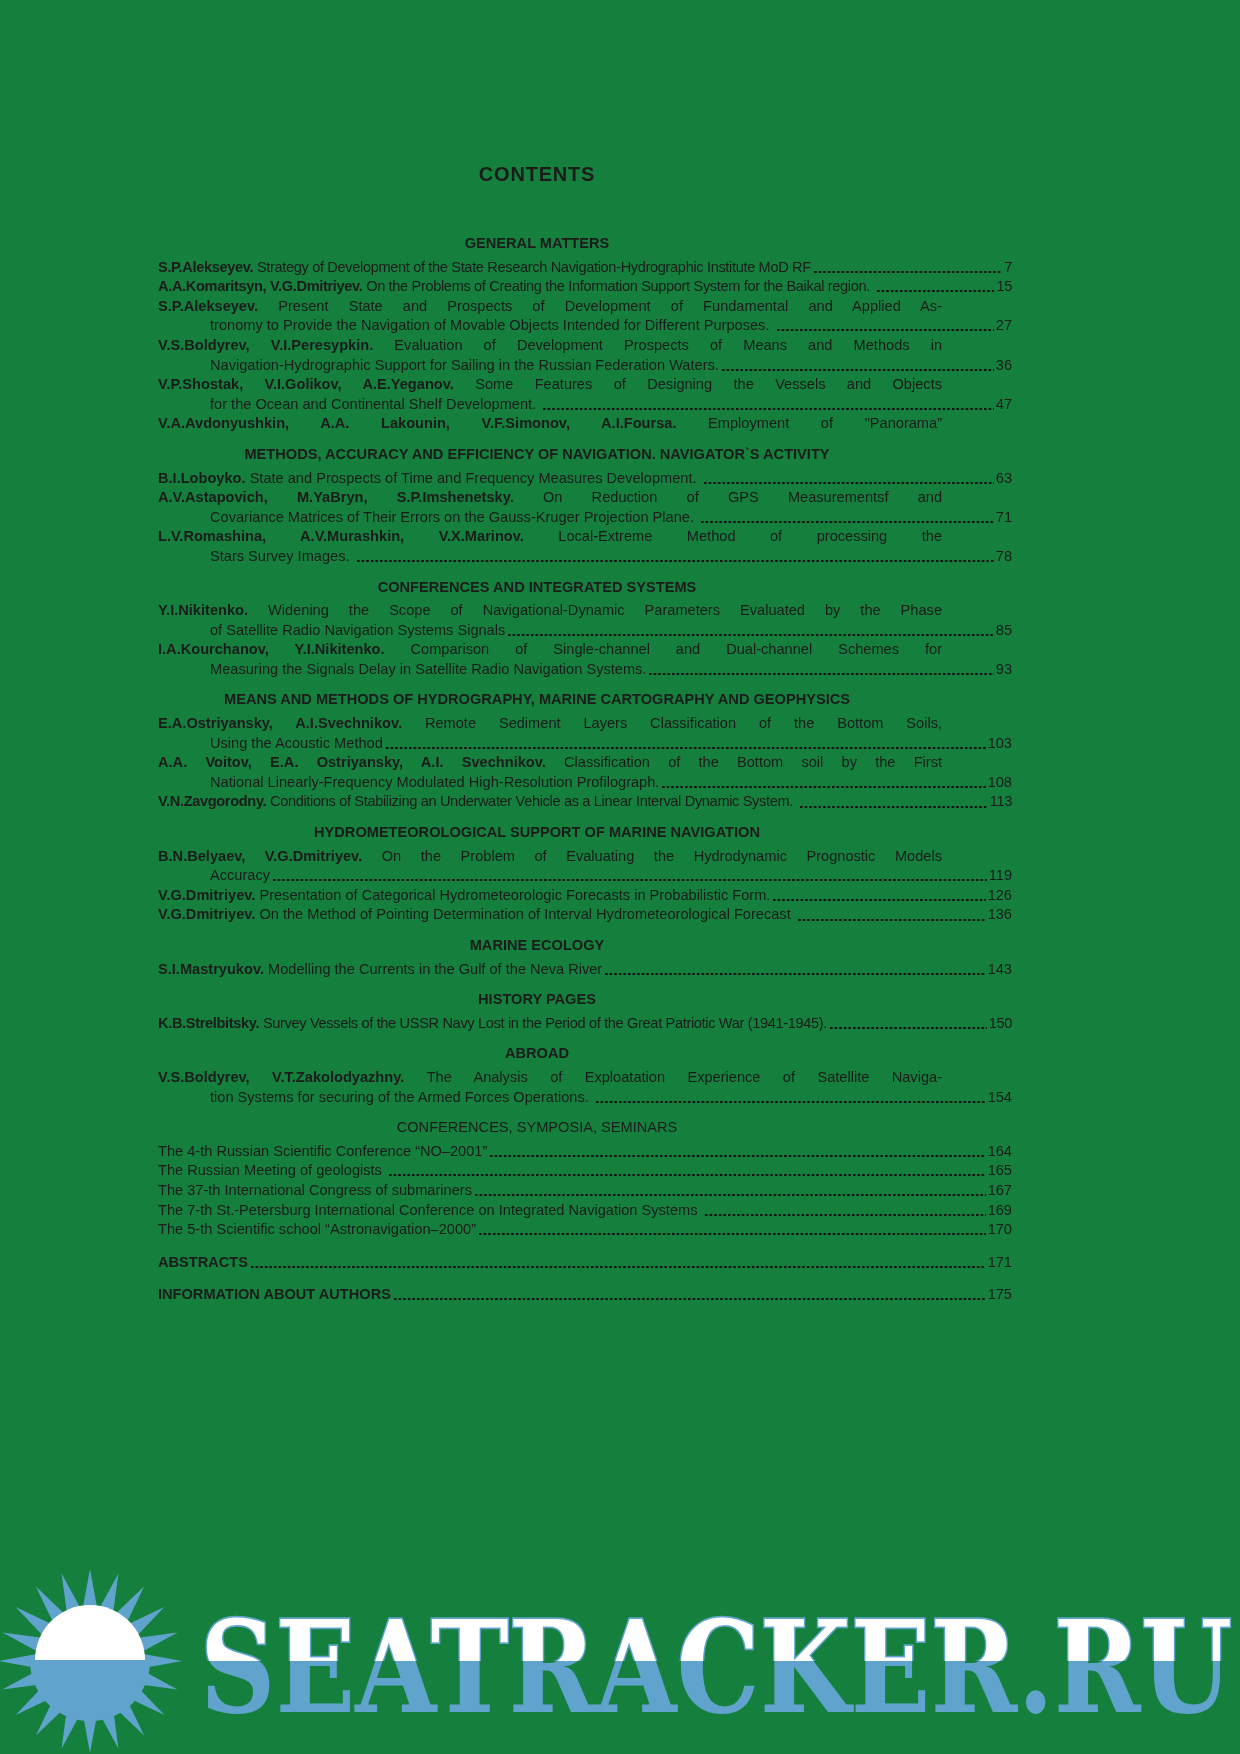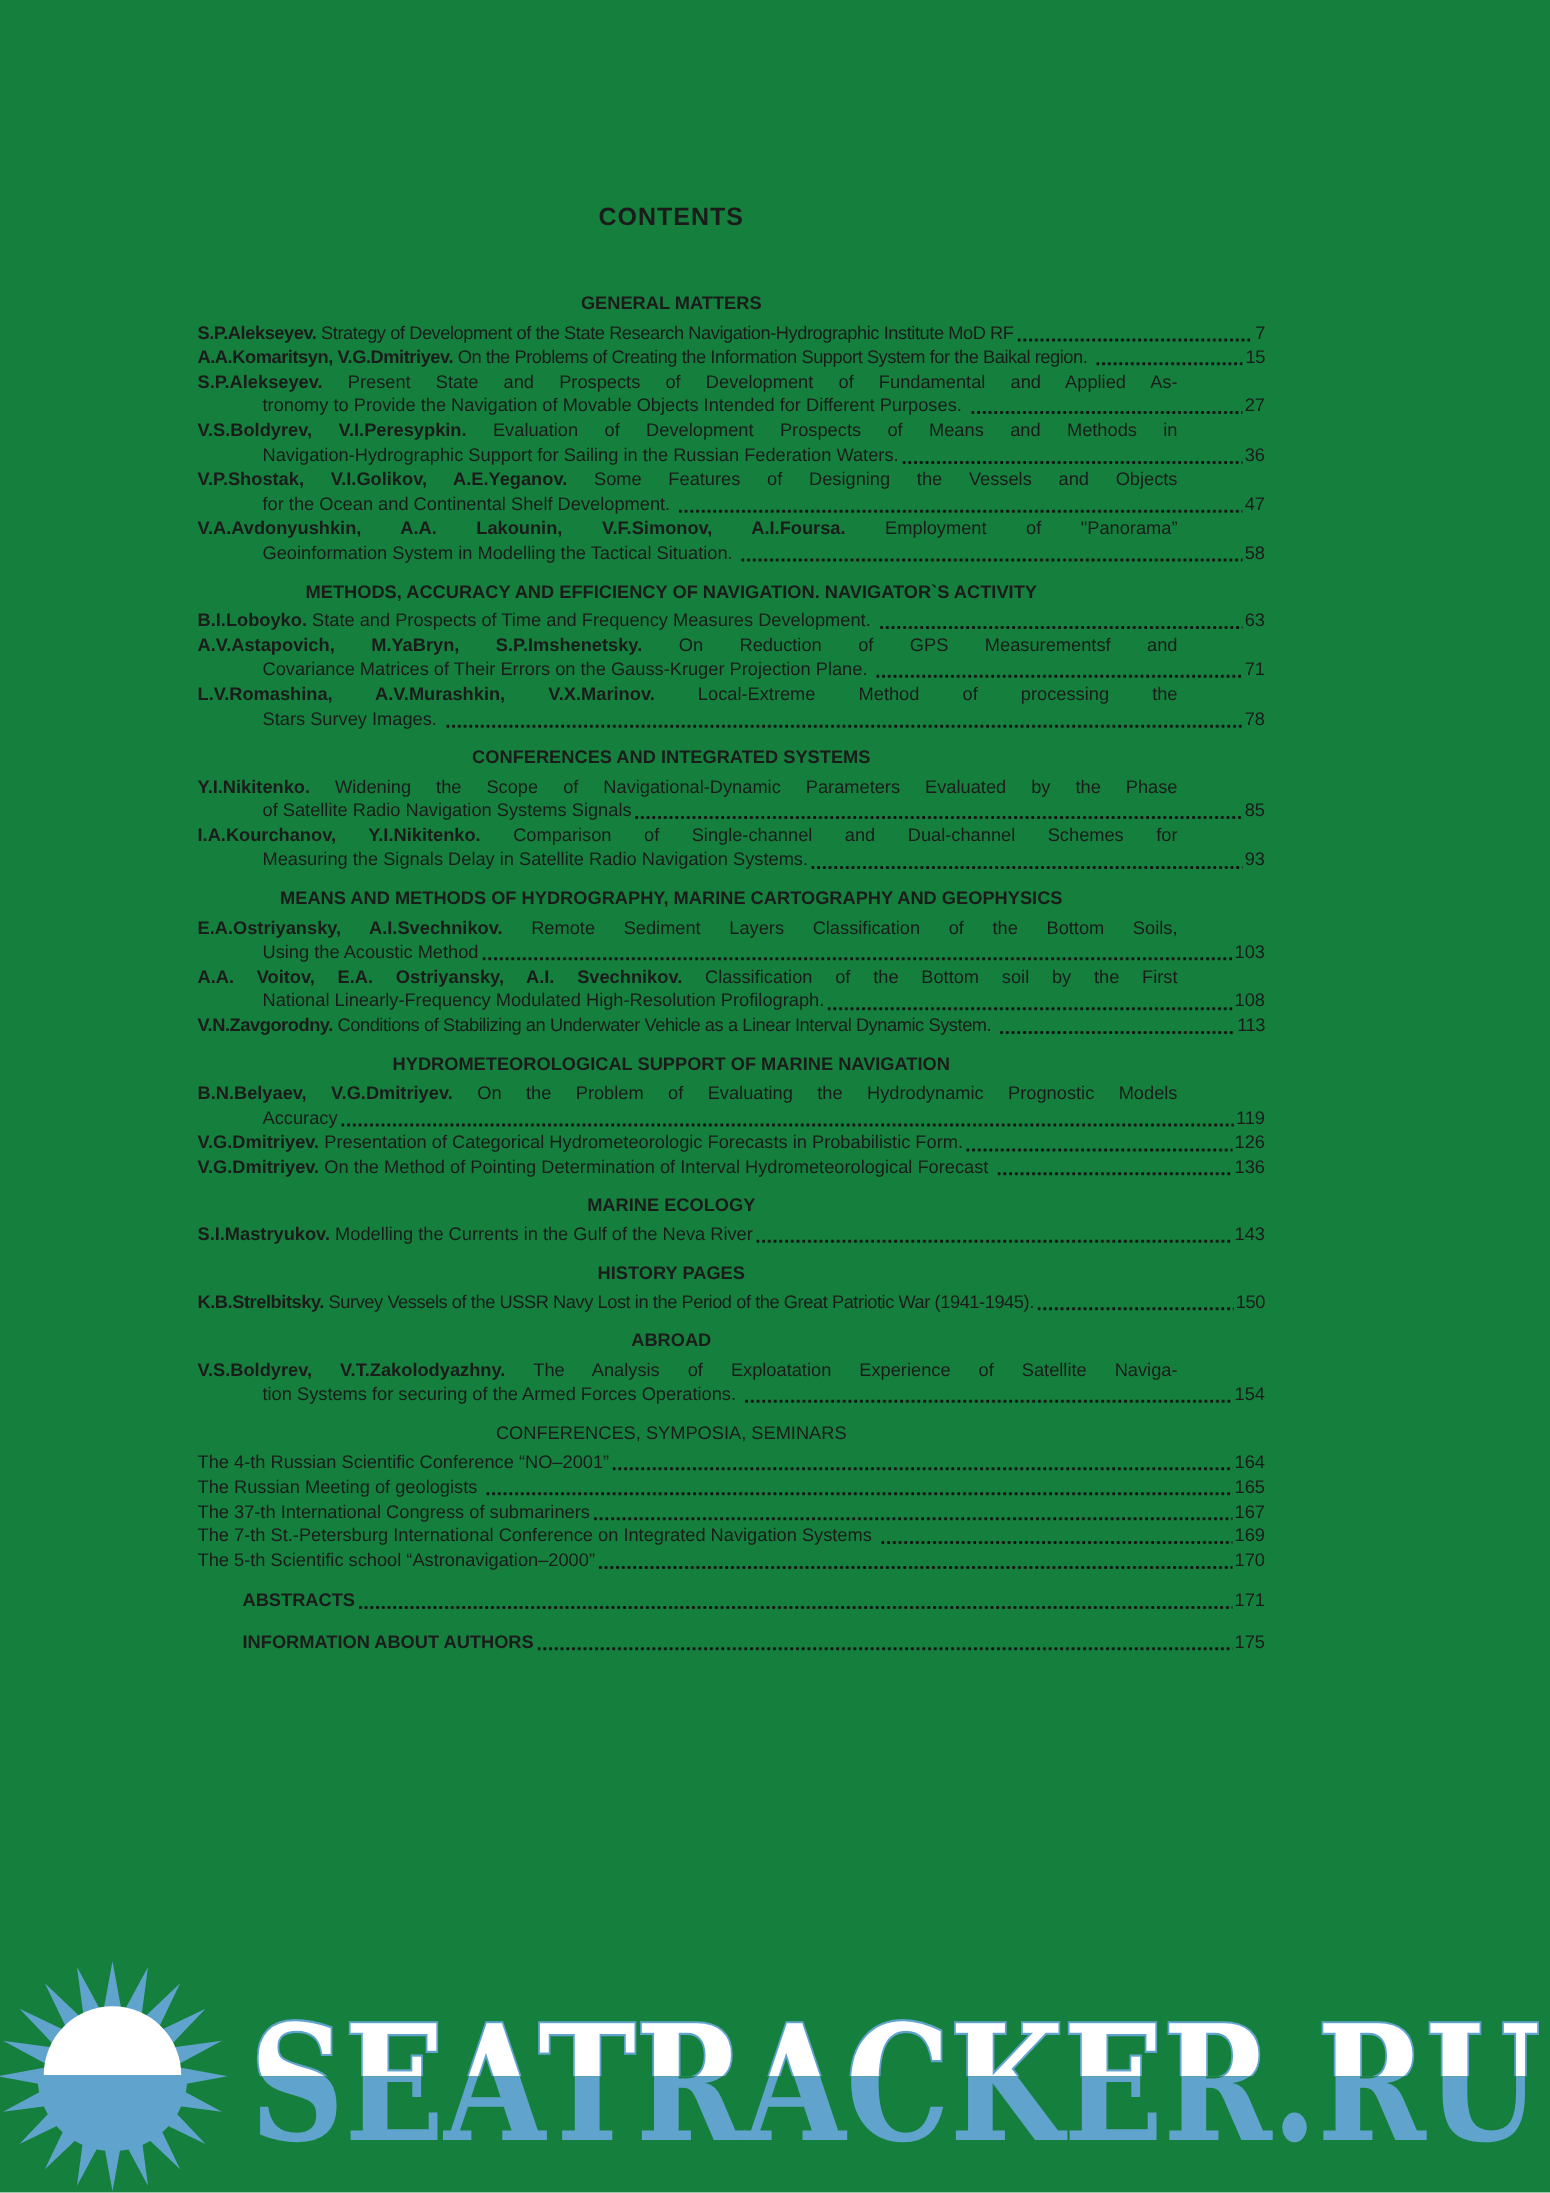"Geoinformation System in Modelling the" div.line { html: <div> <span>Geoinformation System in Modelling the Tactical Situation. </span> <span></span> <span>58</span> </div> -> none }
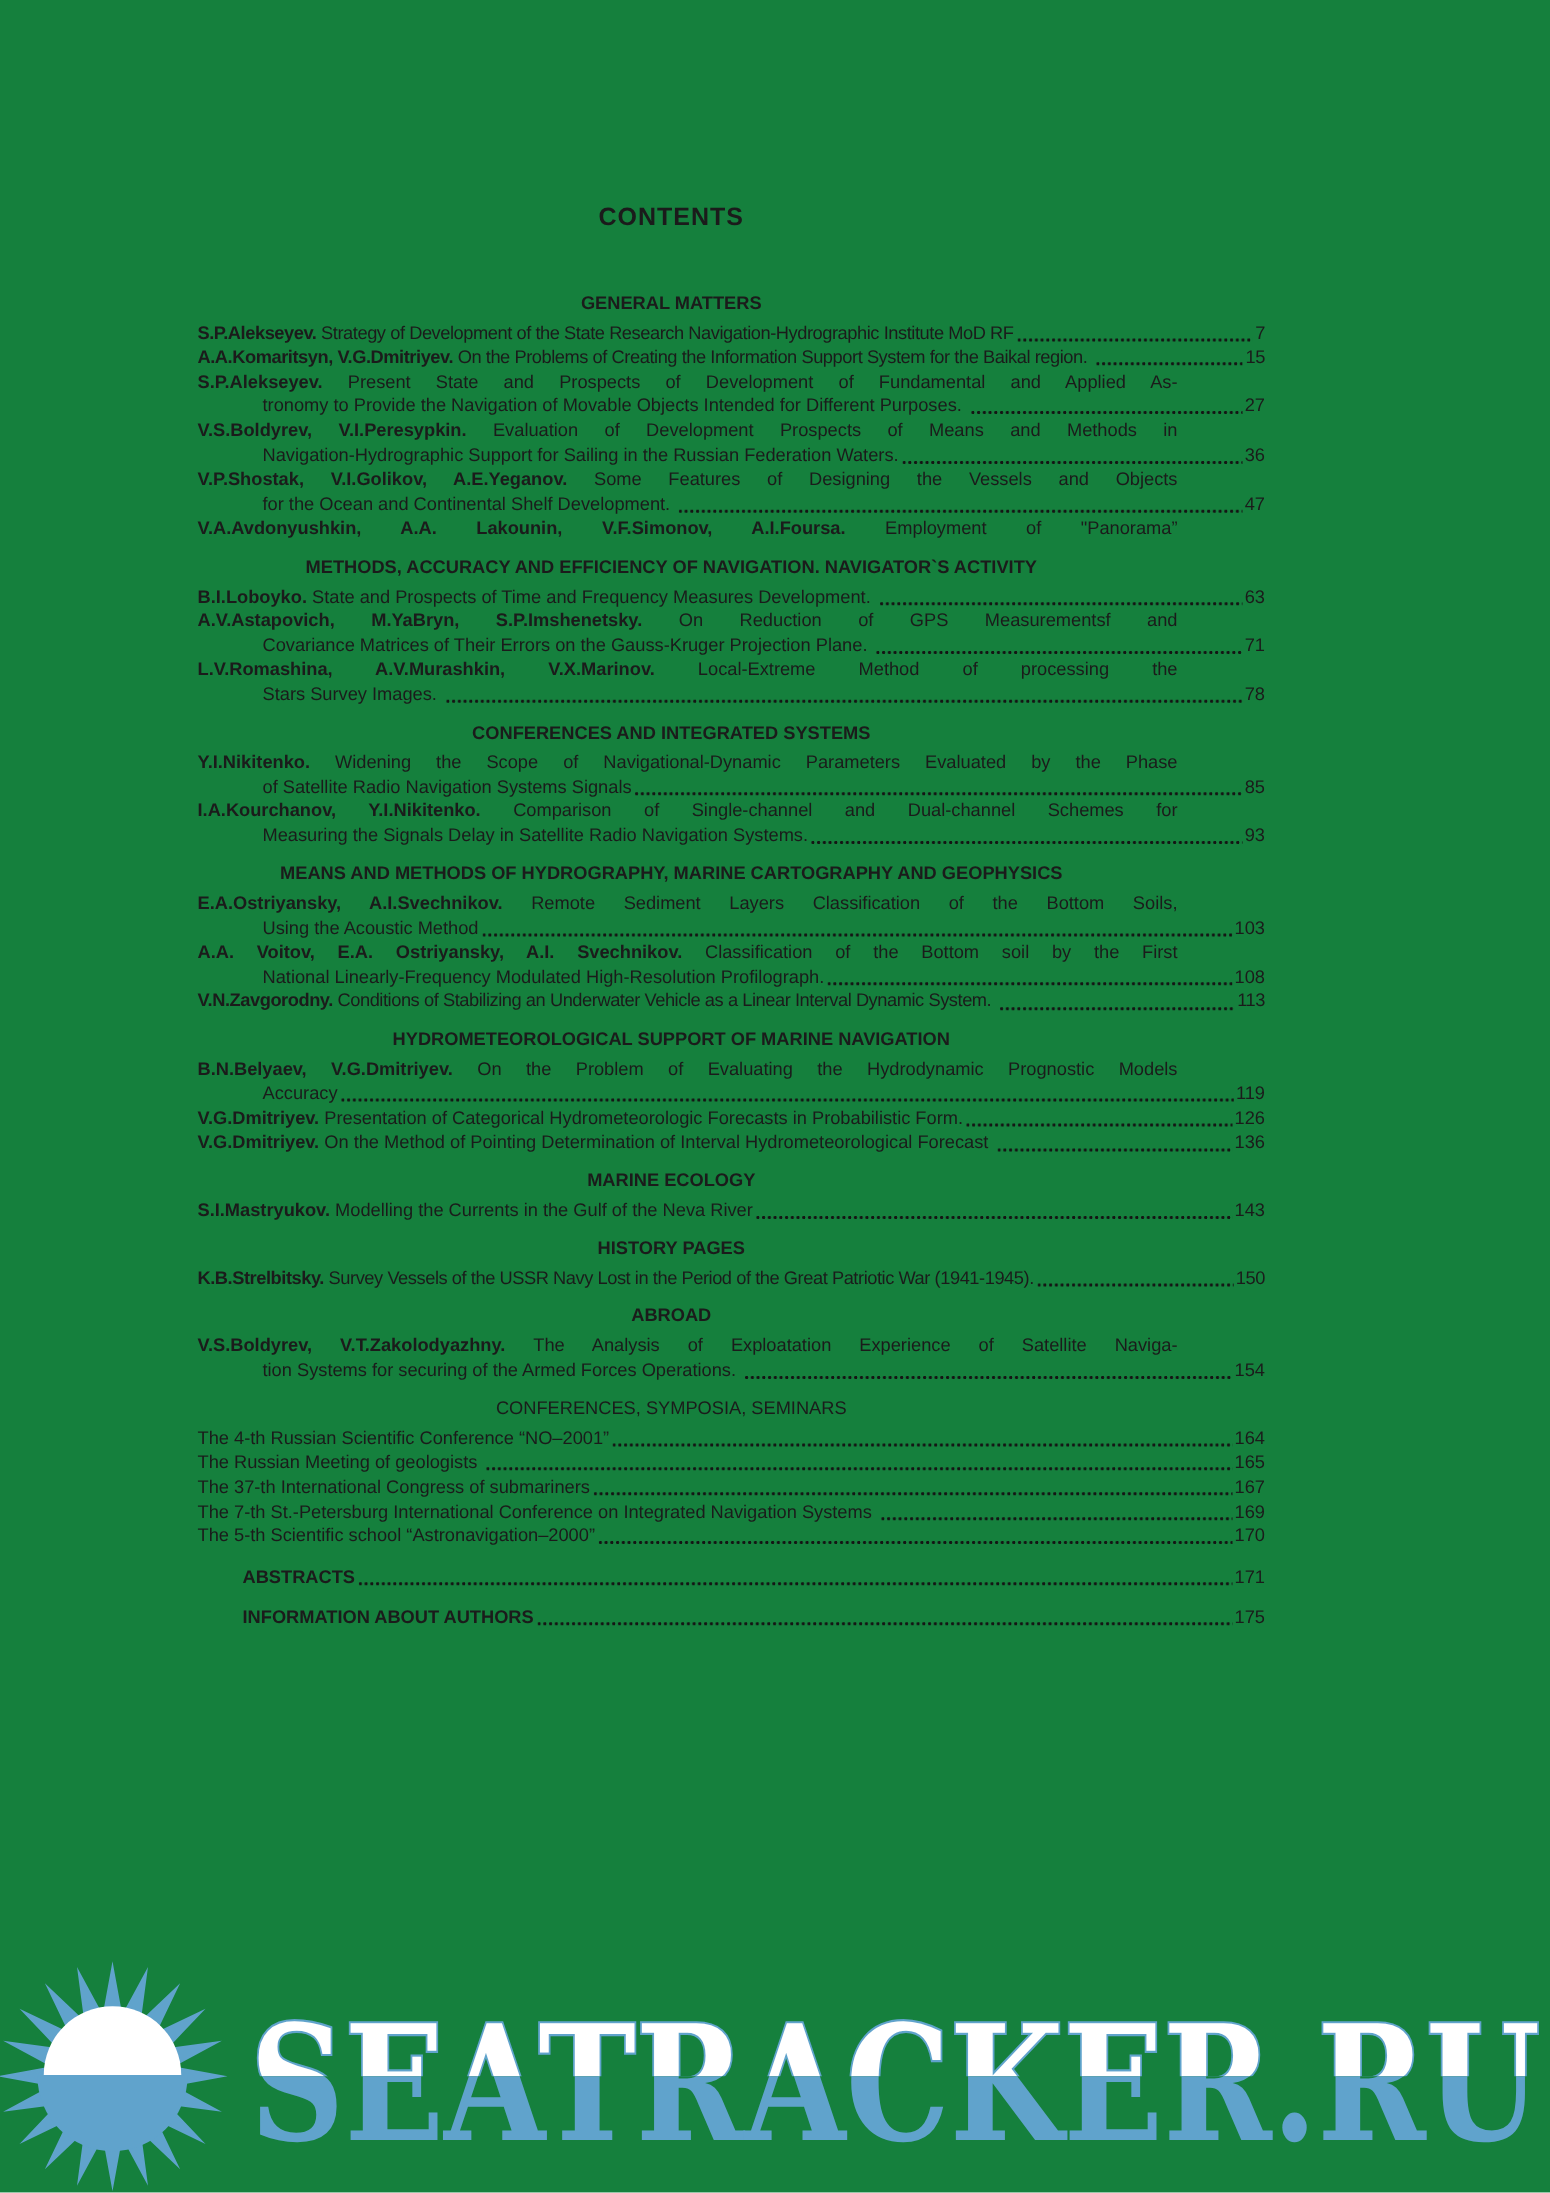"ABSTRACTS" .standalone b { margin-left: 36px -> none }
